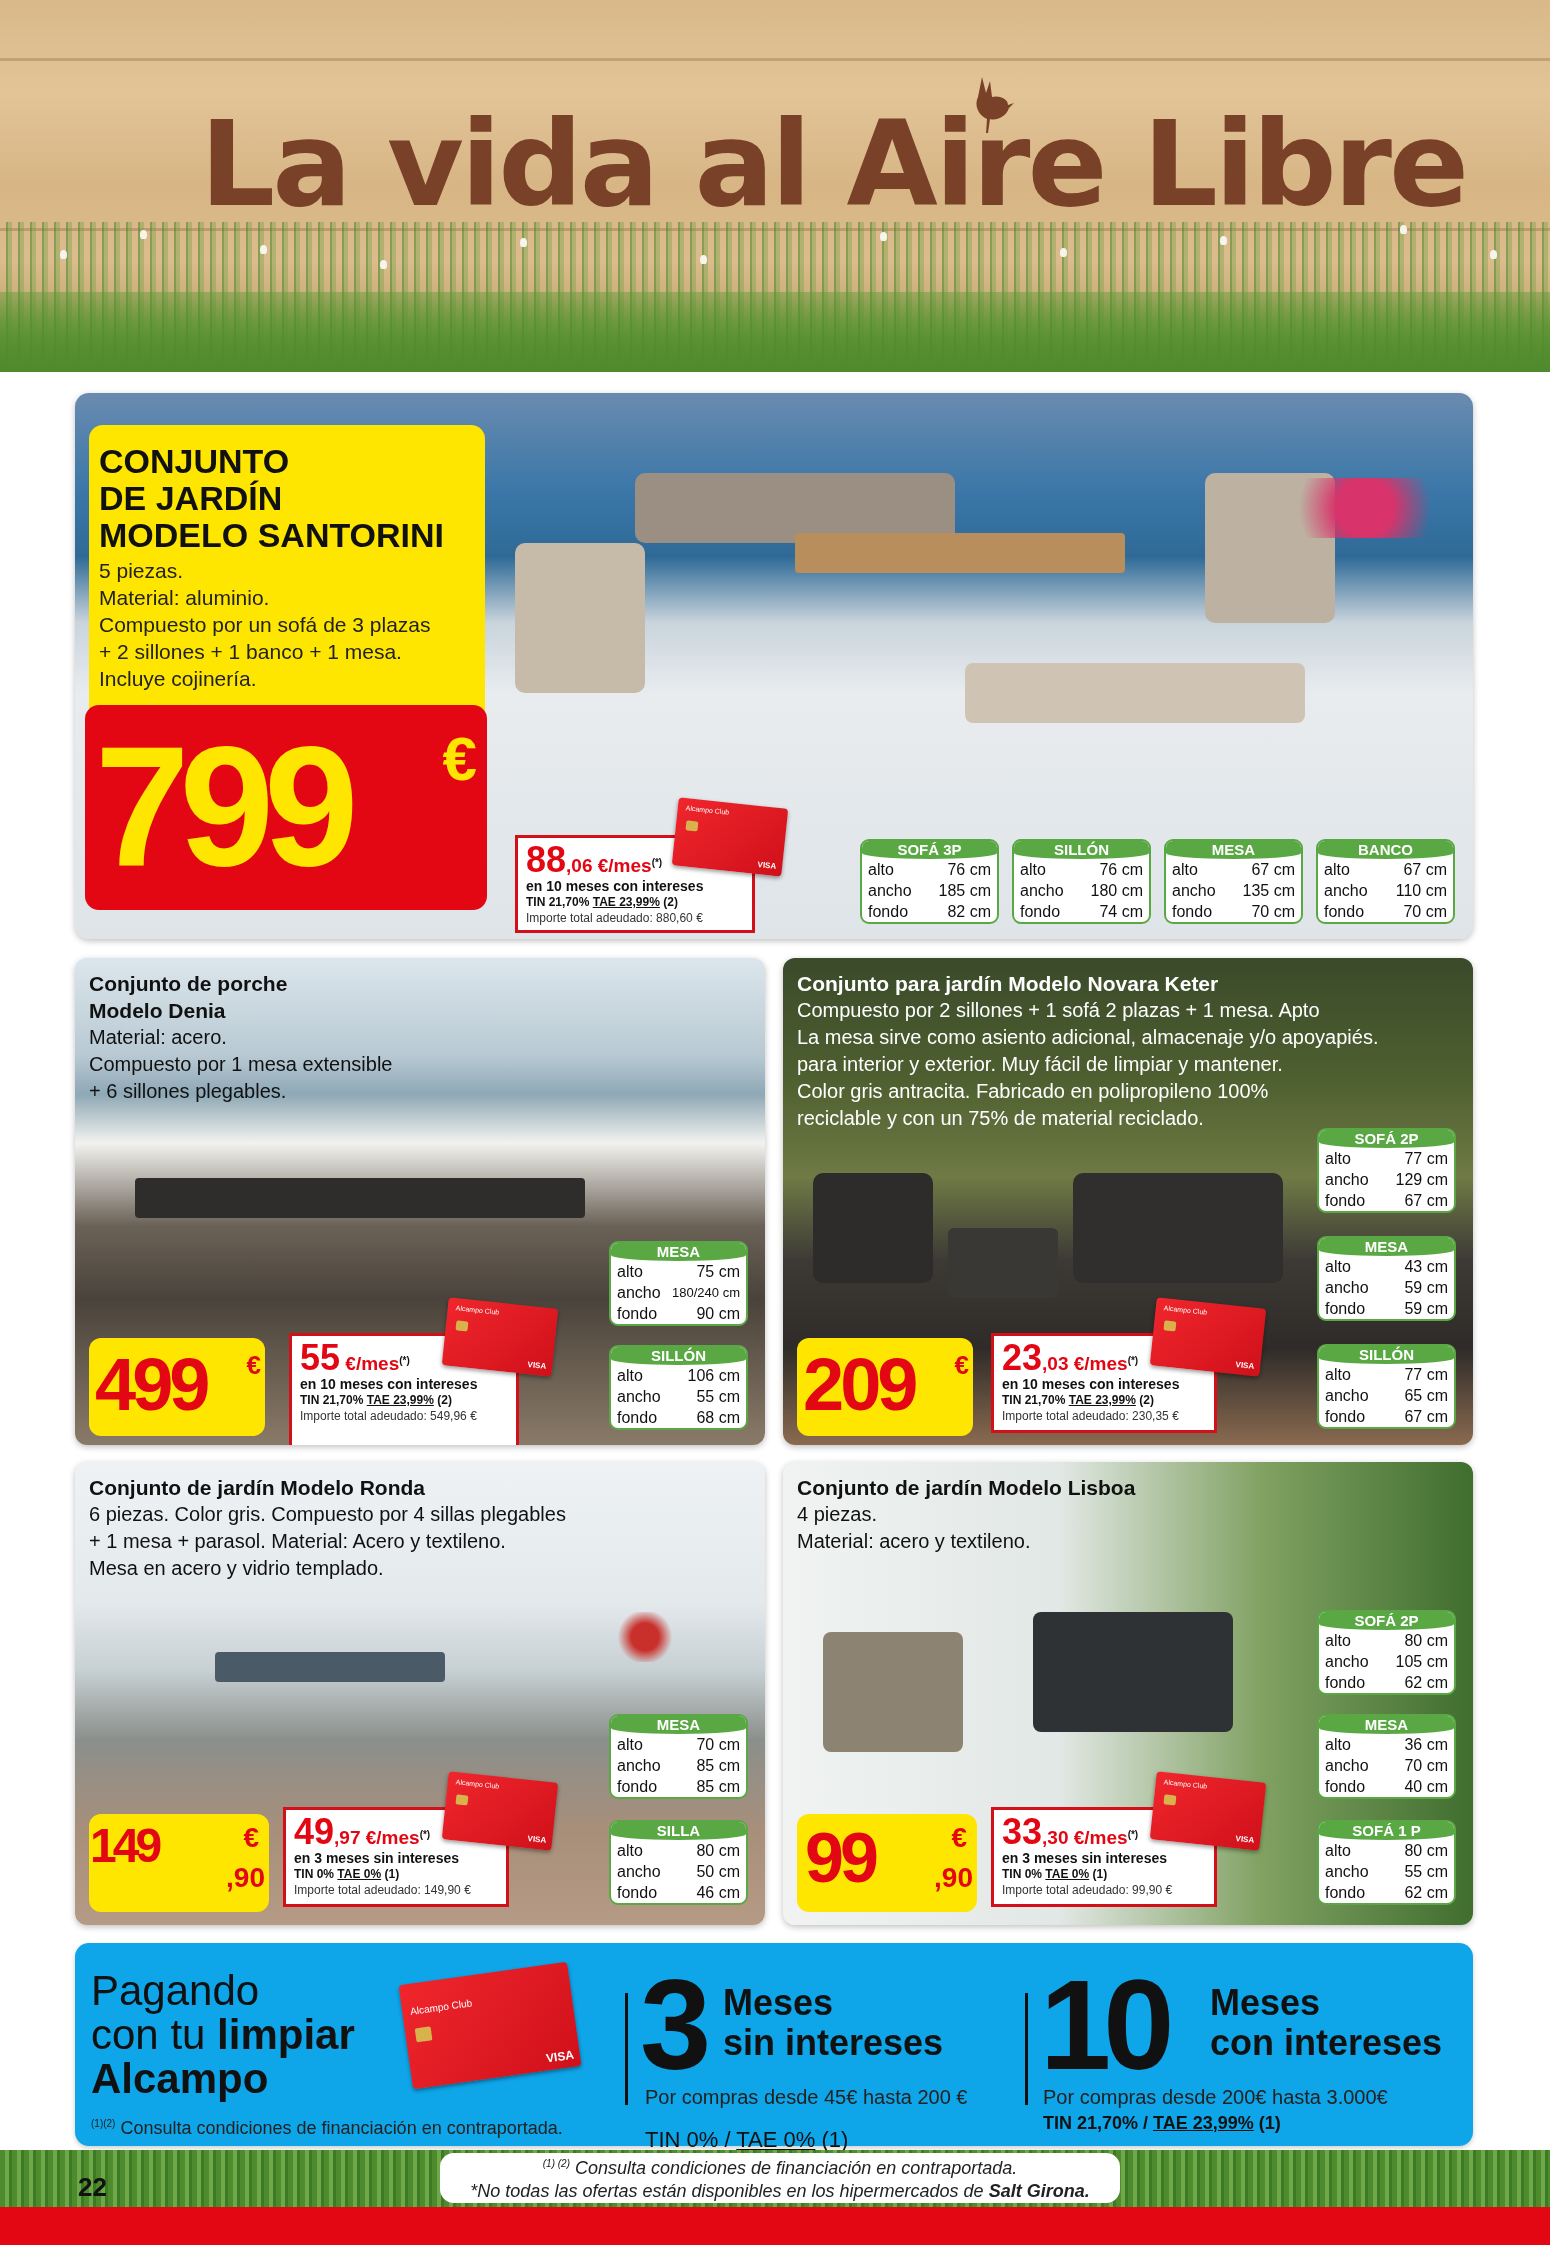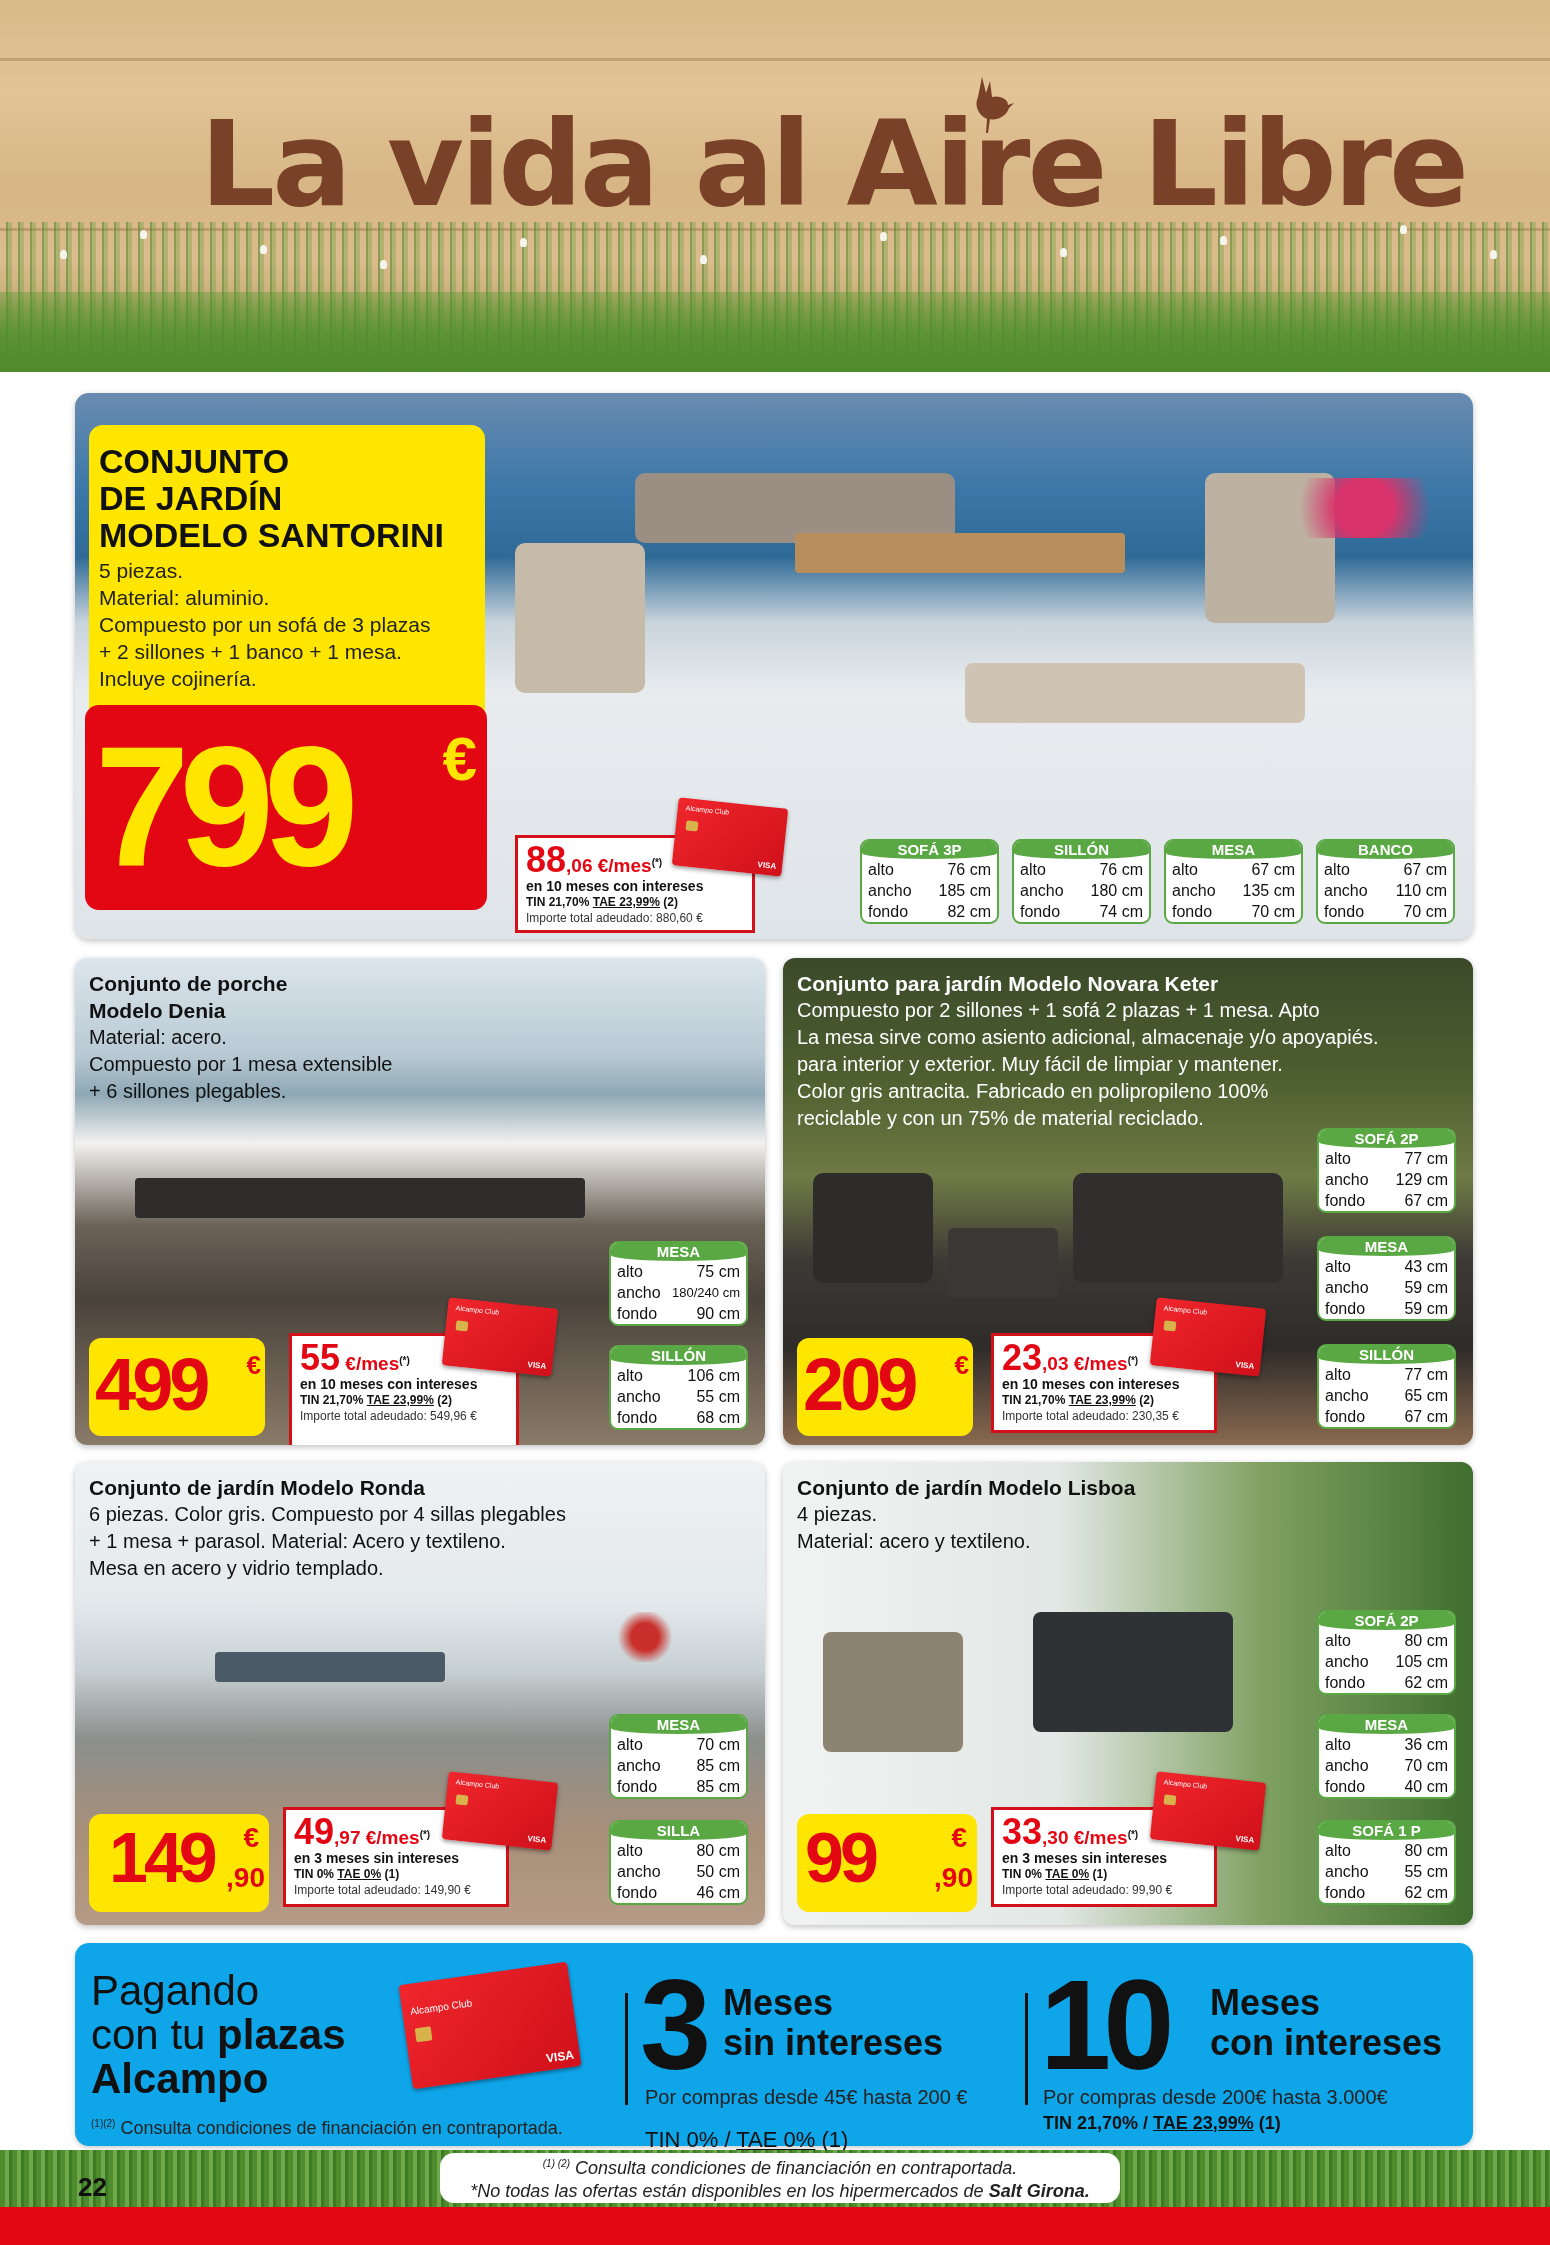"149" span { font-size: 70px -> 48px; left: 20px -> 1px }
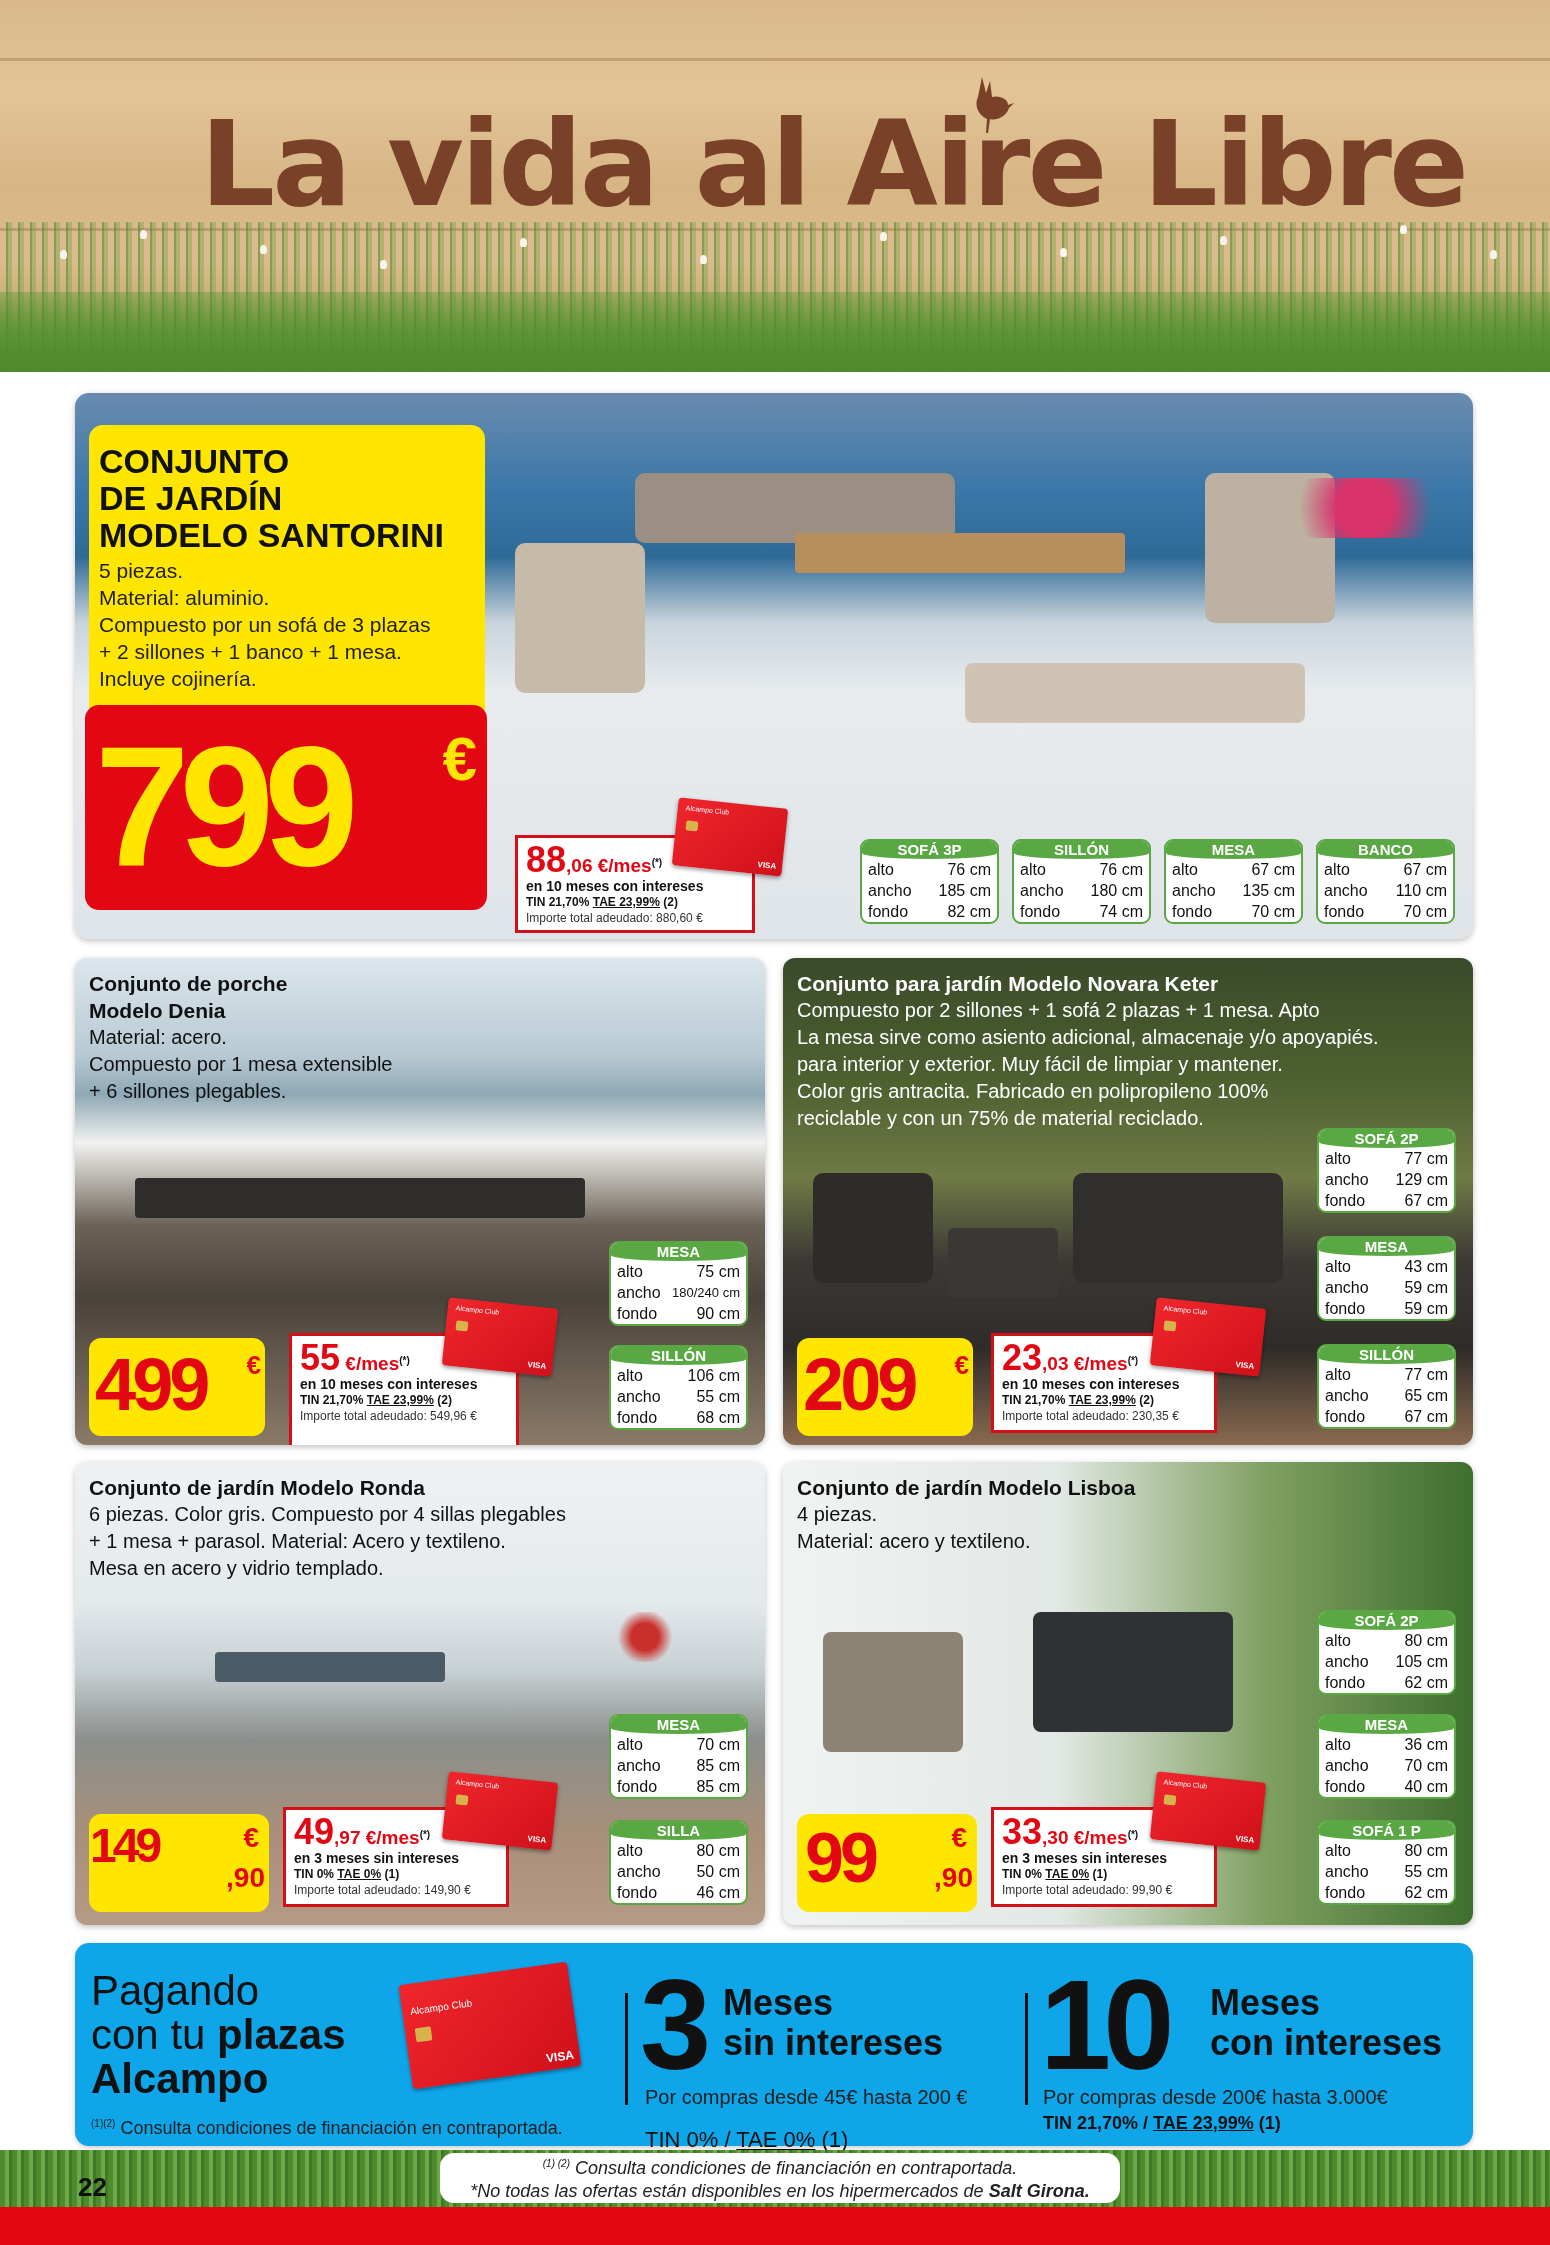"plazas" b { text: plazas -> limpiar }
